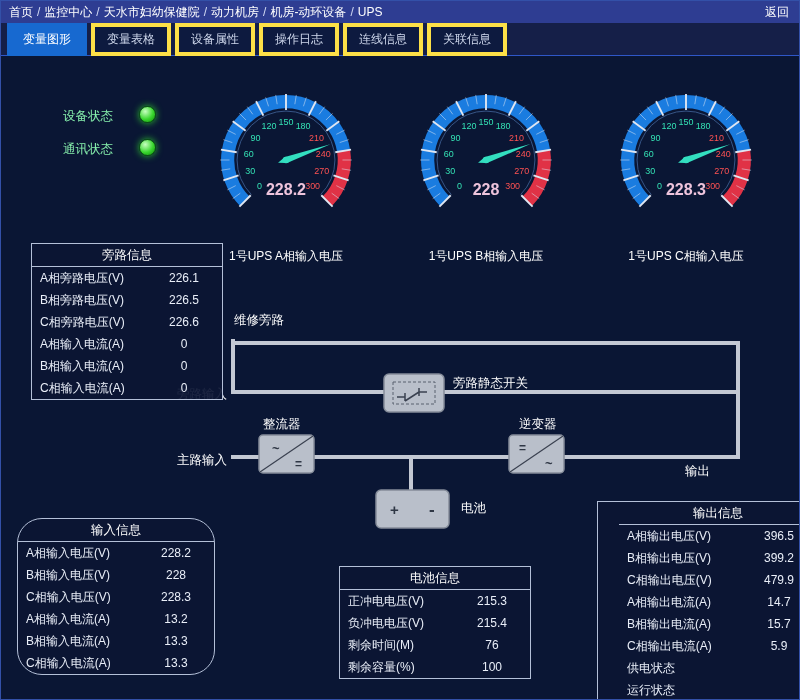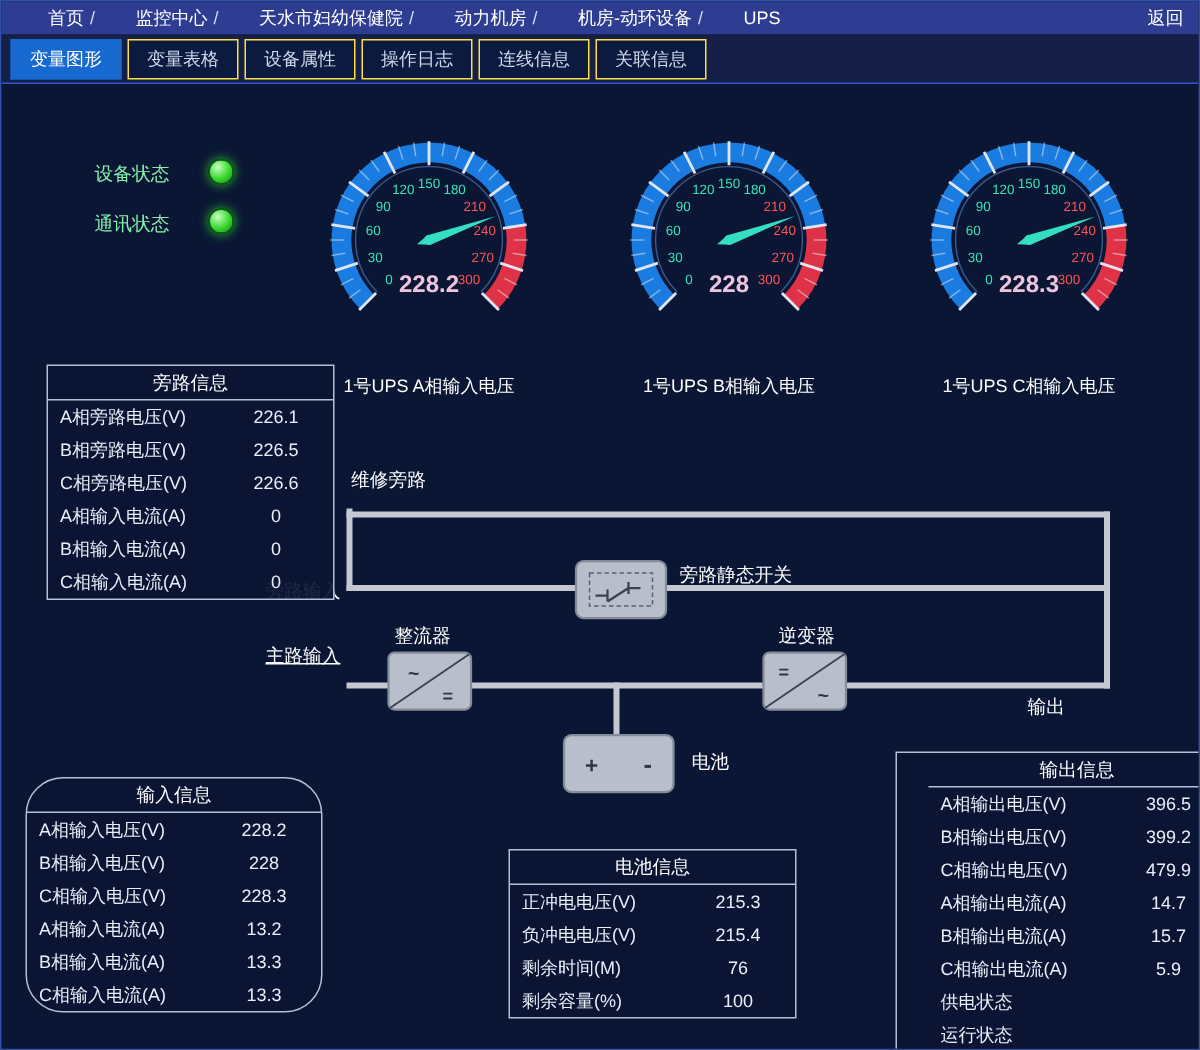"首页" .crumb { margin-left: 23px -> none }
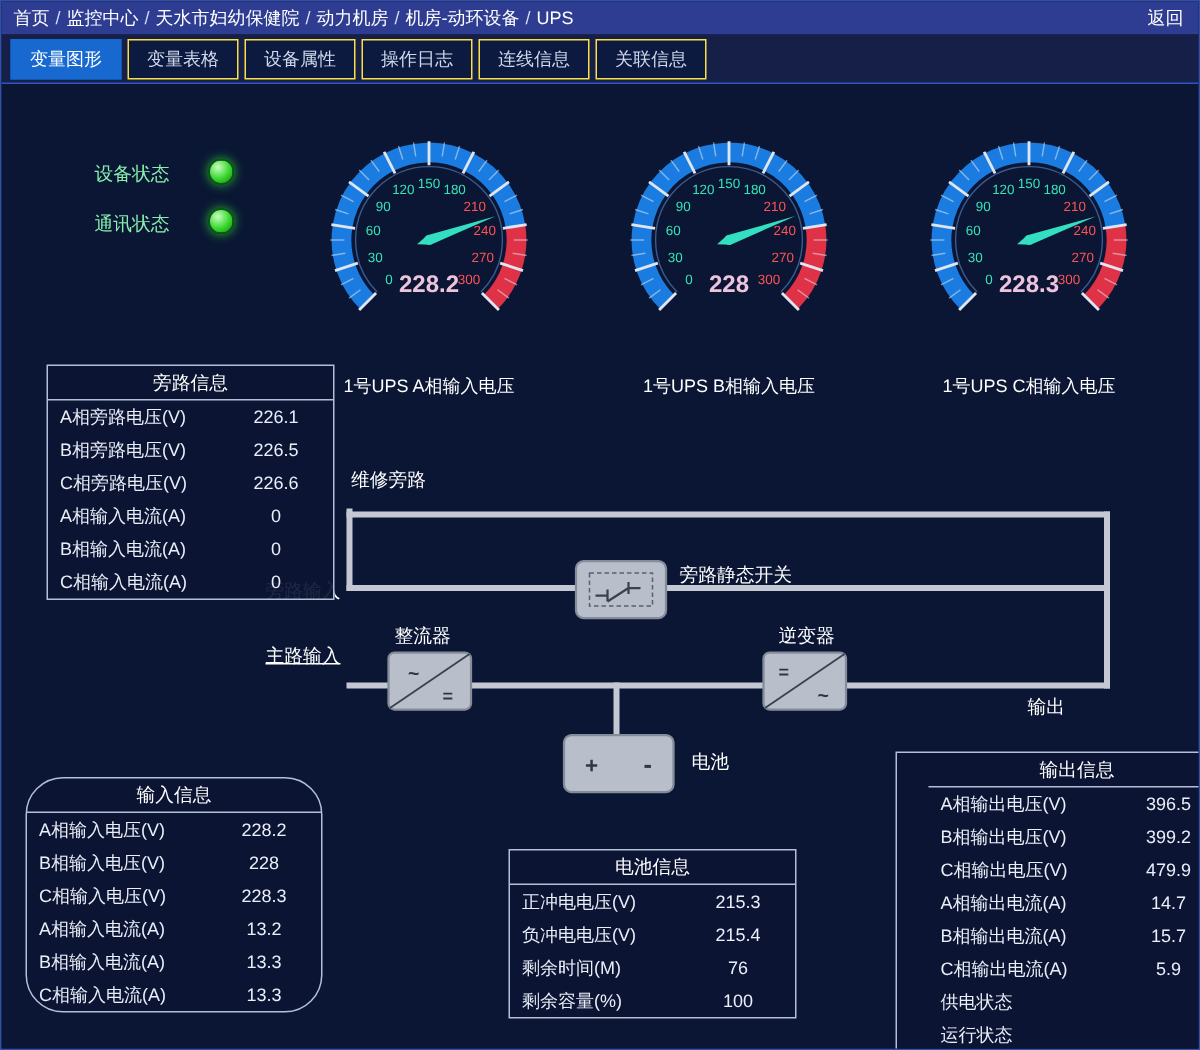"变量图形" .tab { border: 1px solid #fde047 -> 4px solid #fde047 }
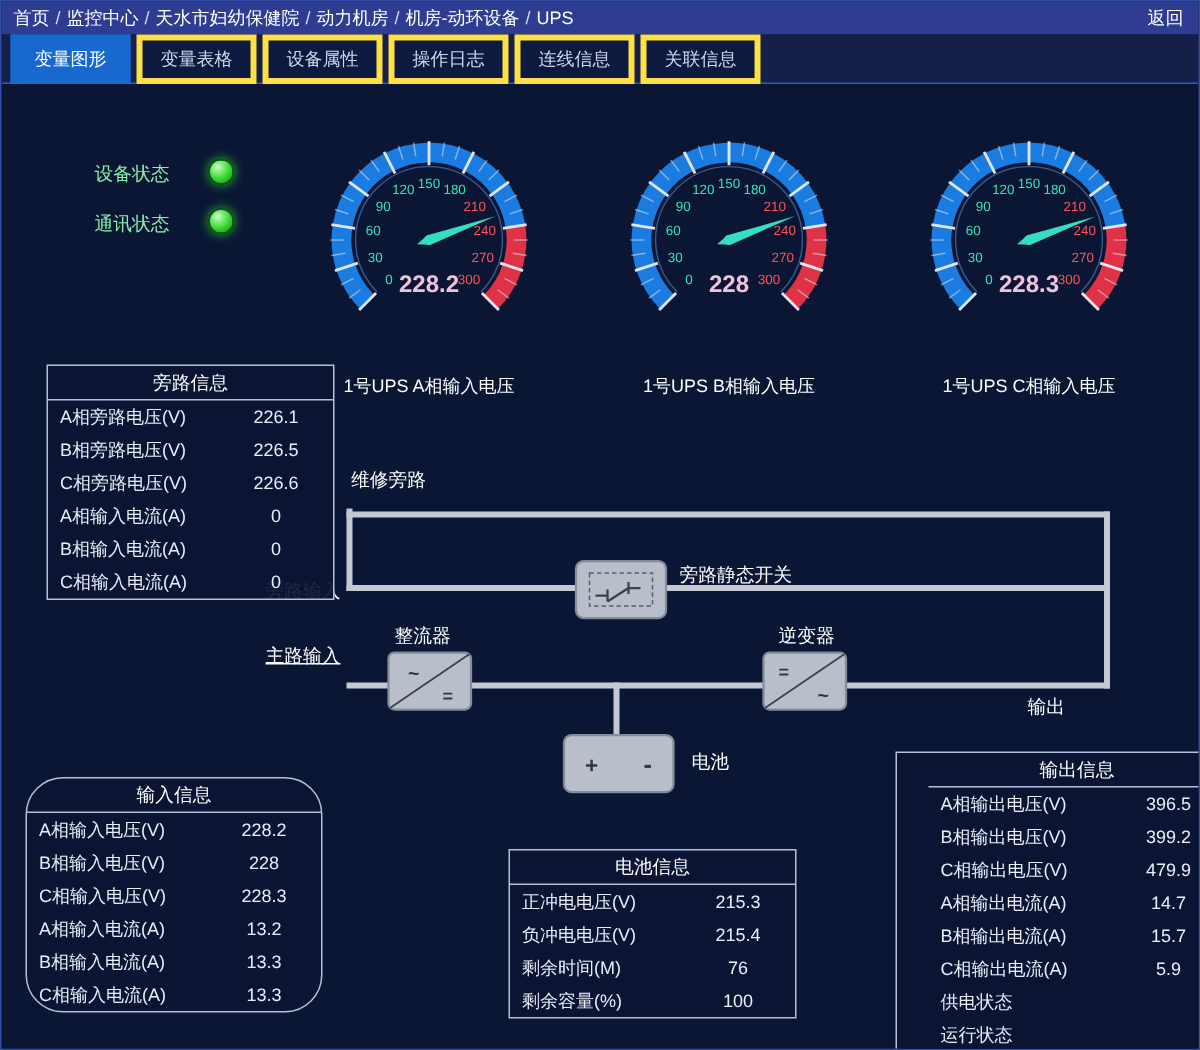"主路输入" span.dlbl { text-decoration: underline -> none; top: 373px -> 396px }
